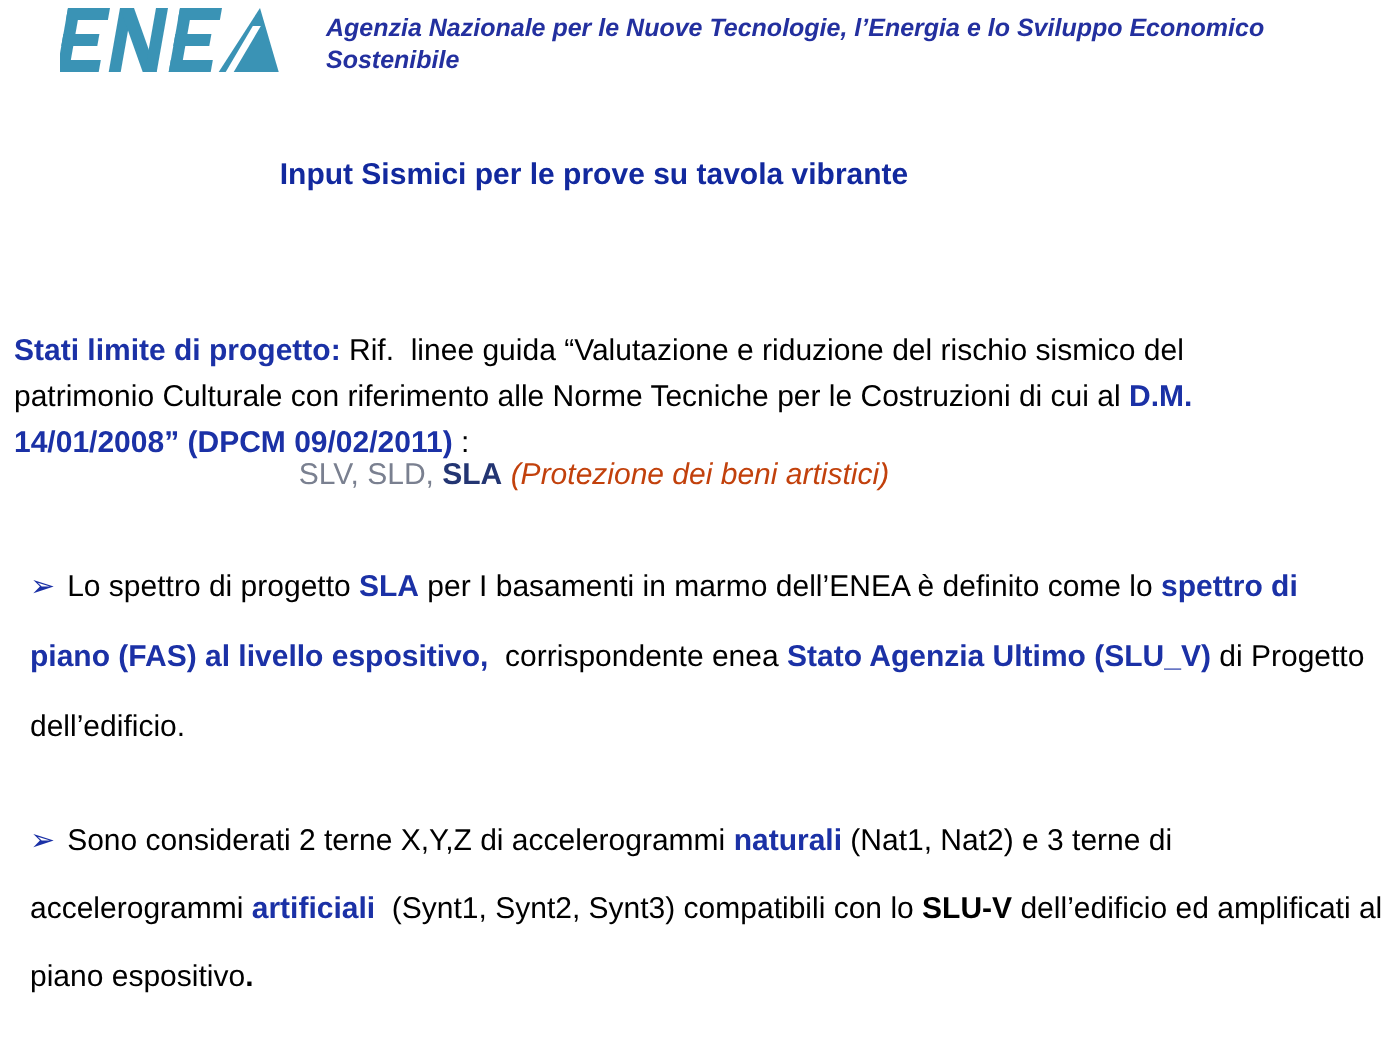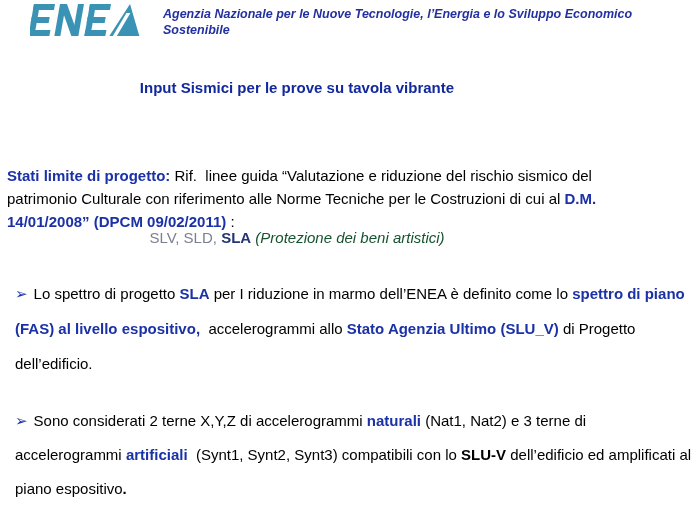"(Protezione dei beni artistici)" .ni { color: #14532d -> #c2410c }
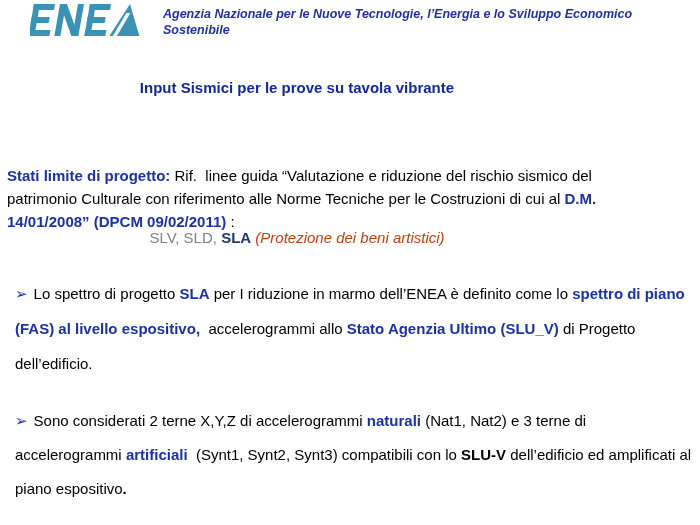"per I riduzione in marmo" span { text: riduzione -> basamenti }
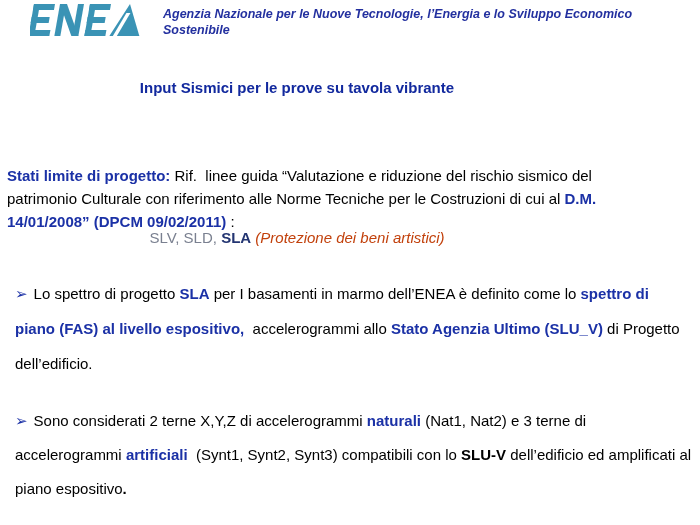"accelerogrammi allo" span { text: accelerogrammi allo -> corrispondente enea }
